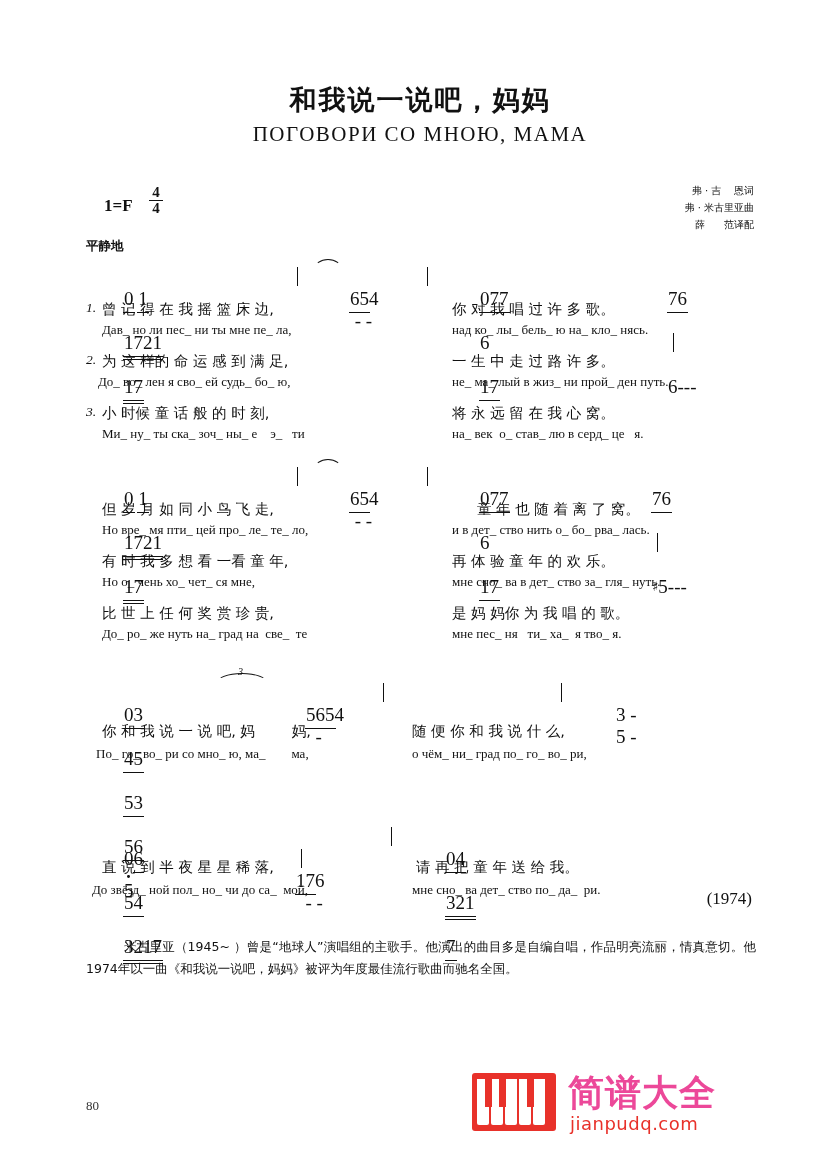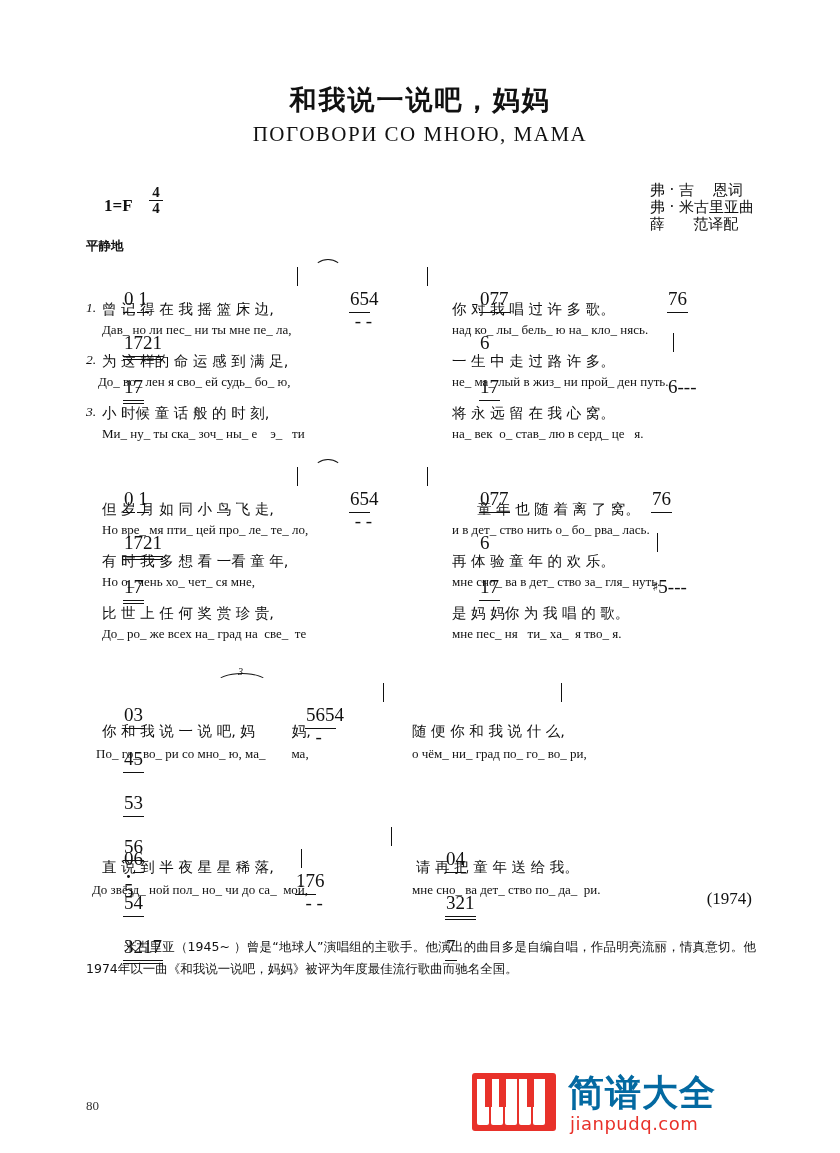"弗 · 吉 恩词" .credits { font-size: 15px -> 10px; text-align: left -> right }
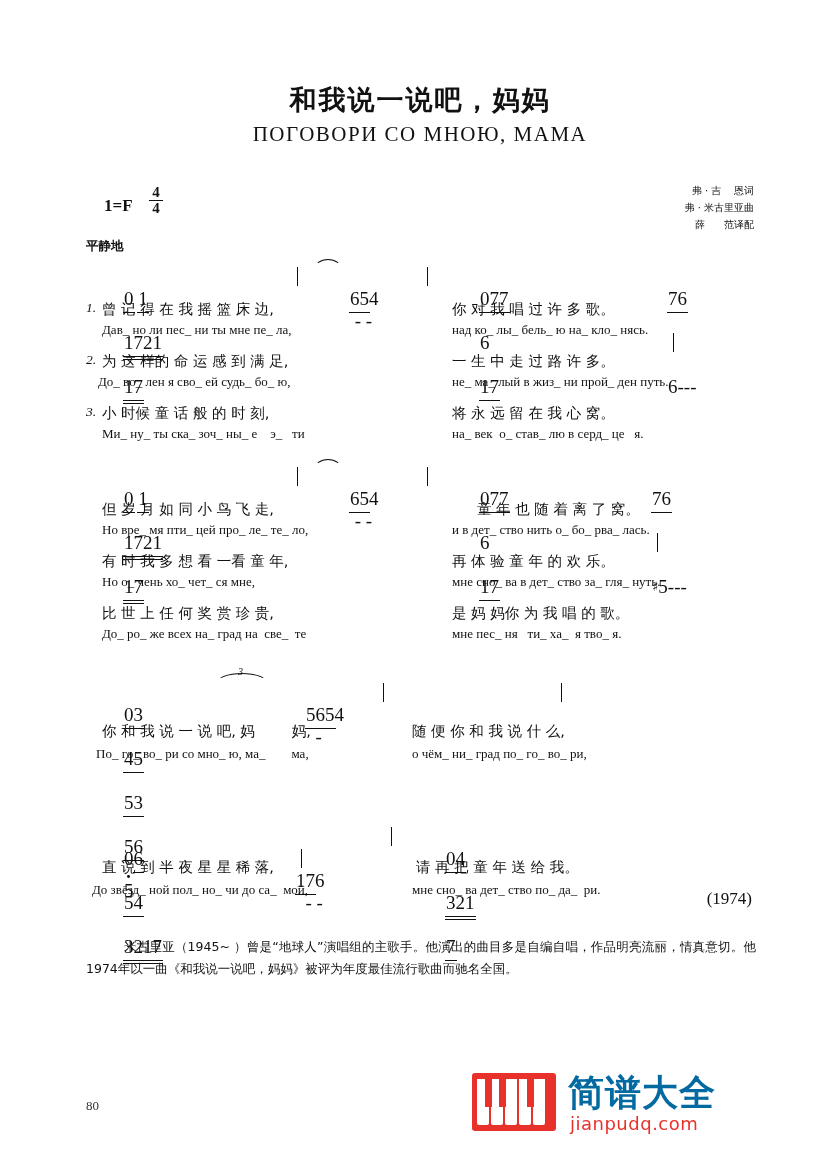"До_ ро_ же всех на_" span.lyr-seg { text: всех -> нуть }
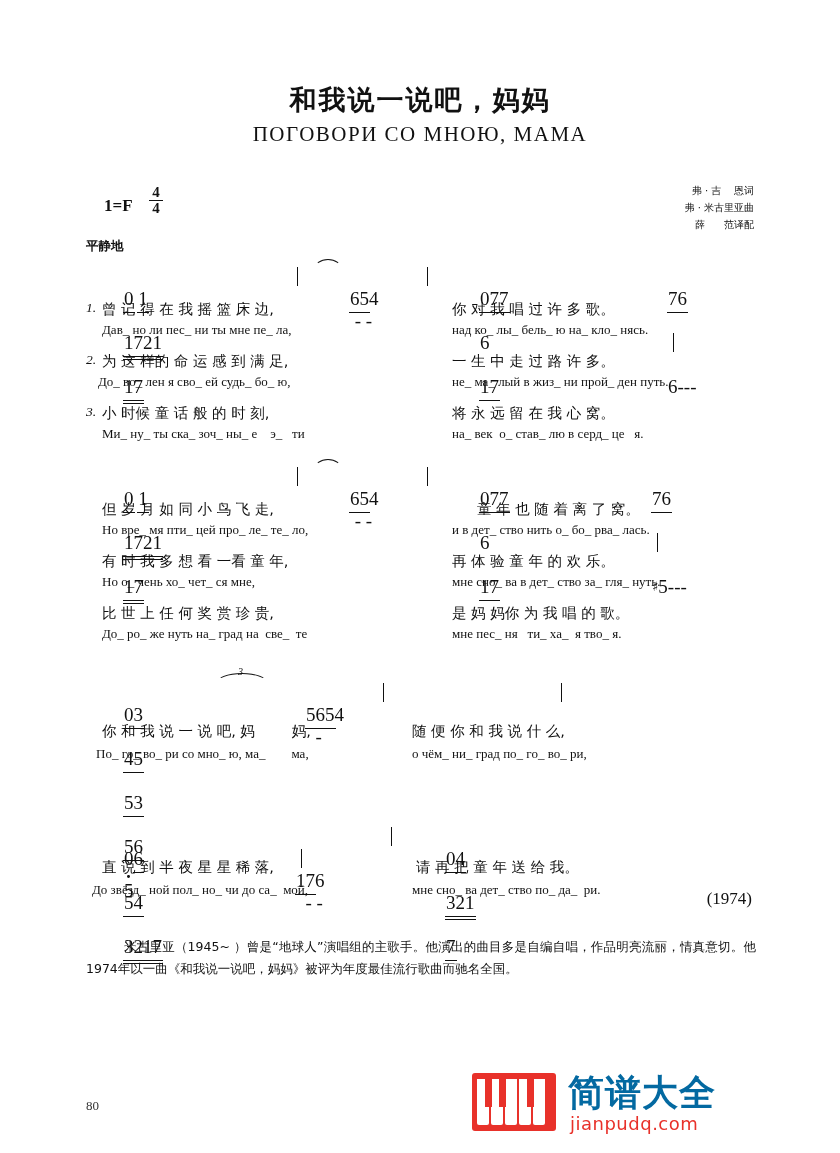"3 - 5 -" span.seg { html: none -> <span> <span>3</span><span>&nbsp;</span><span>-</span><span>&nbsp;</span> <span>5</span><span>&nbsp;</span><span>-</span> </span> }
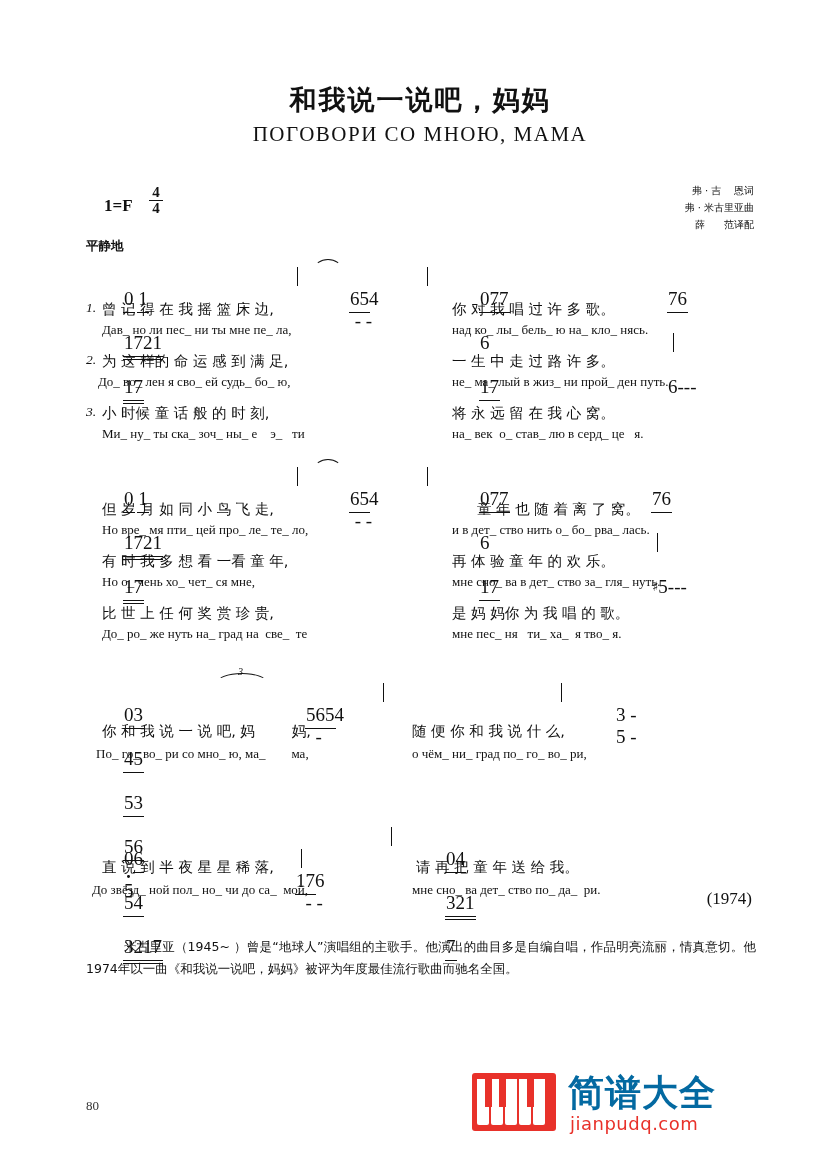"简谱大全" .logo-cn { color: #0369a1 -> #ec4899 }
